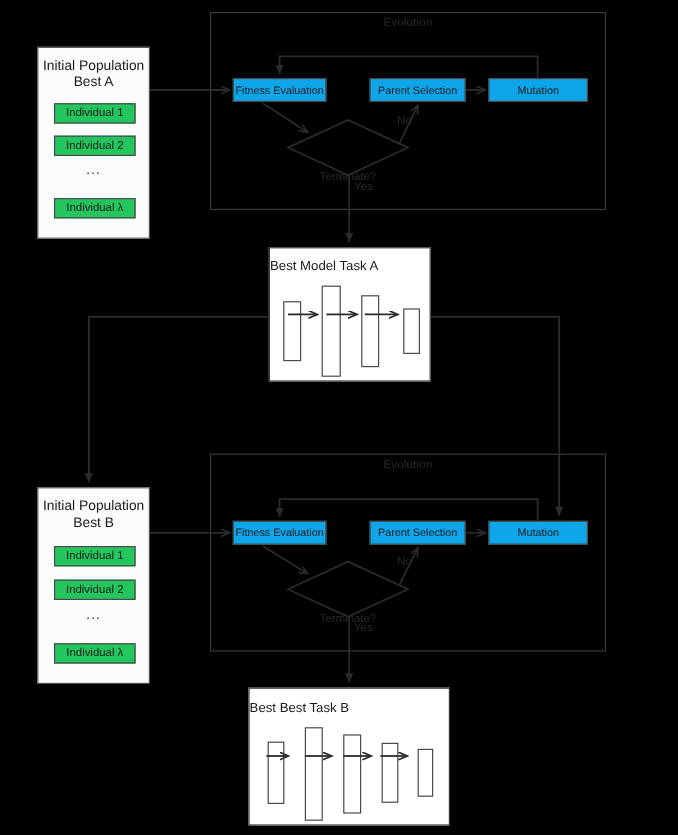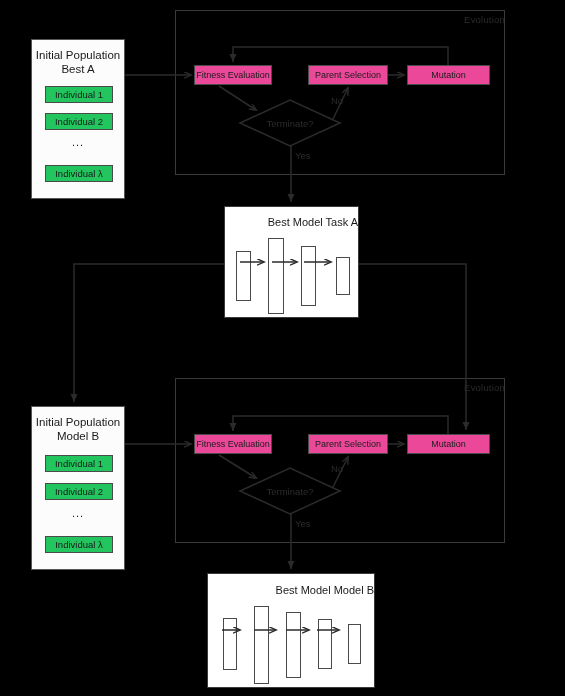"Evolution" .evo-label { text-align: right -> center }
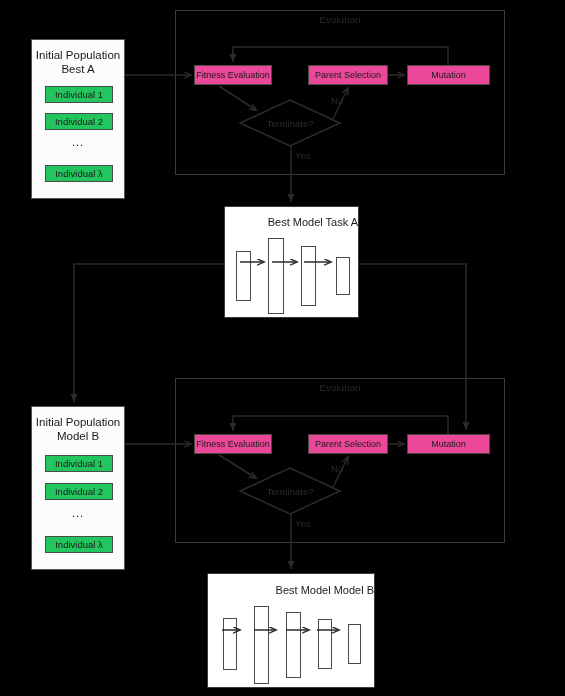"Fitness Evaluation" .pbox { background: #ec4899 -> #0ea5e9 }
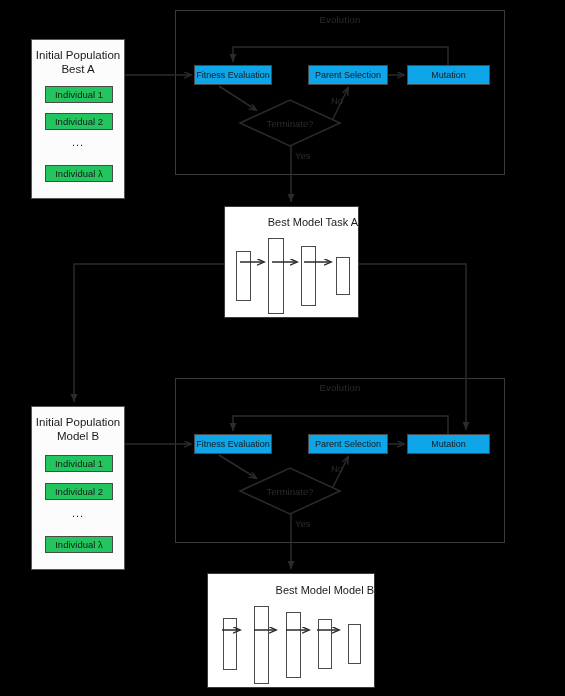"Terminate?" .diamond-txt { margin-top: none -> 24px }
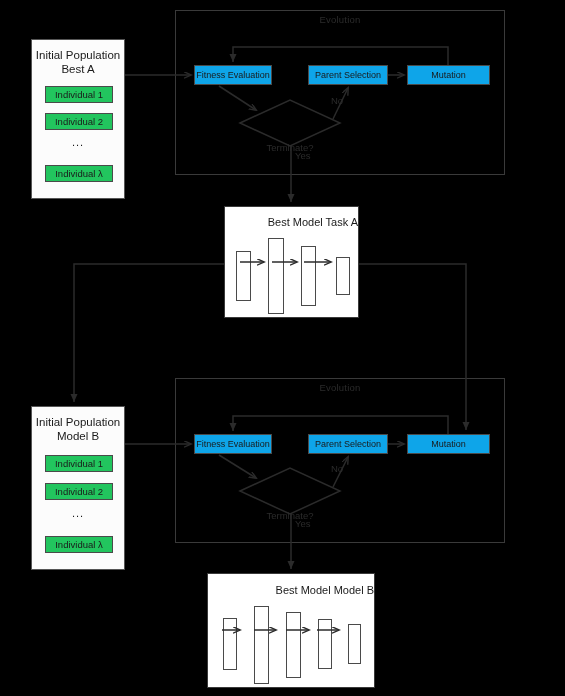"Best Model Task A" .mtitle { padding-left: 11px -> none; text-align: right -> left }
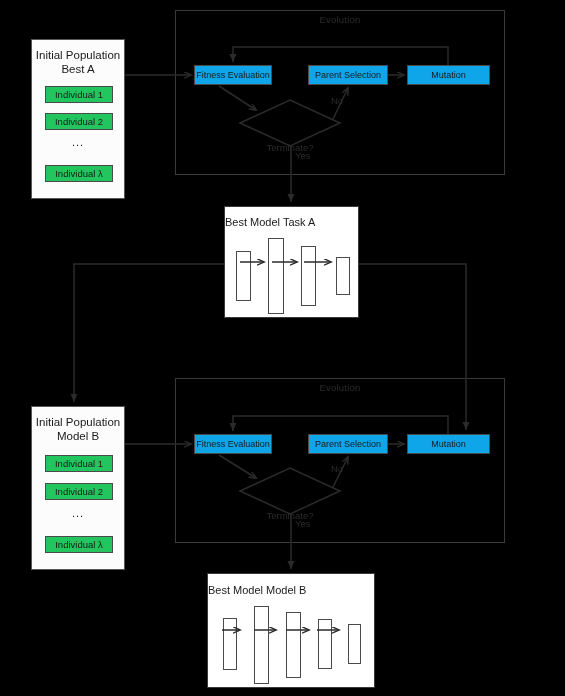"Model B" span { text: Model -> Best }
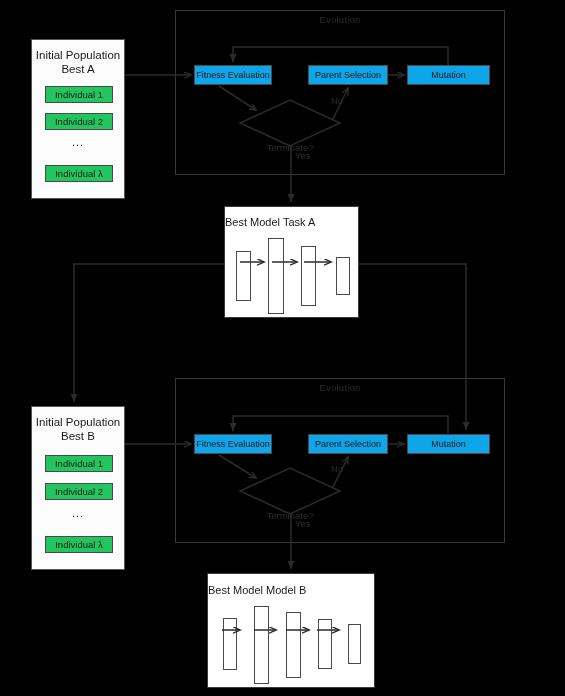"Best Model Model B" div.mtitle { text: Model Model -> Best Task }
